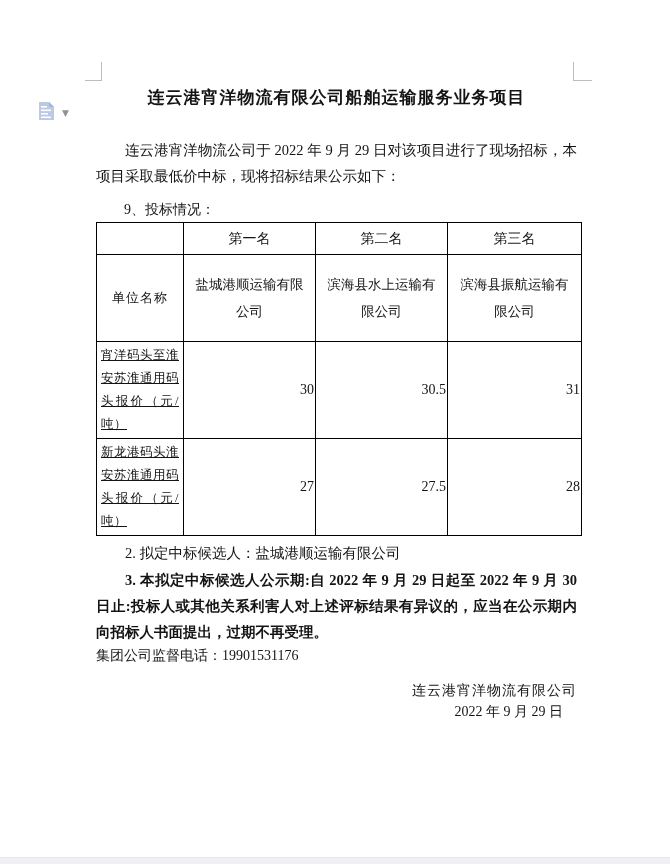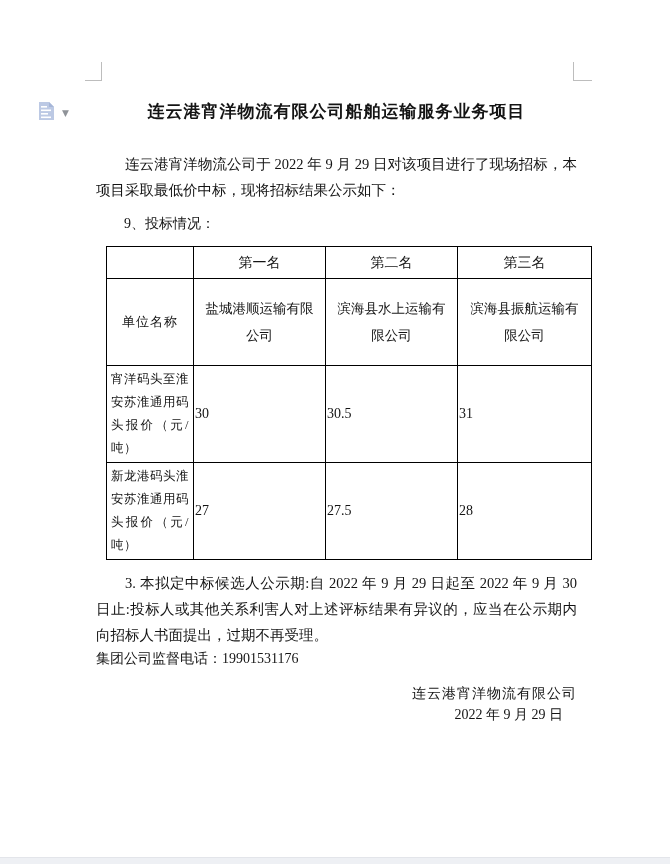"连云港宵洋物流有限公司船舶运输服务业务项目" .content { top: 99px -> 85px }
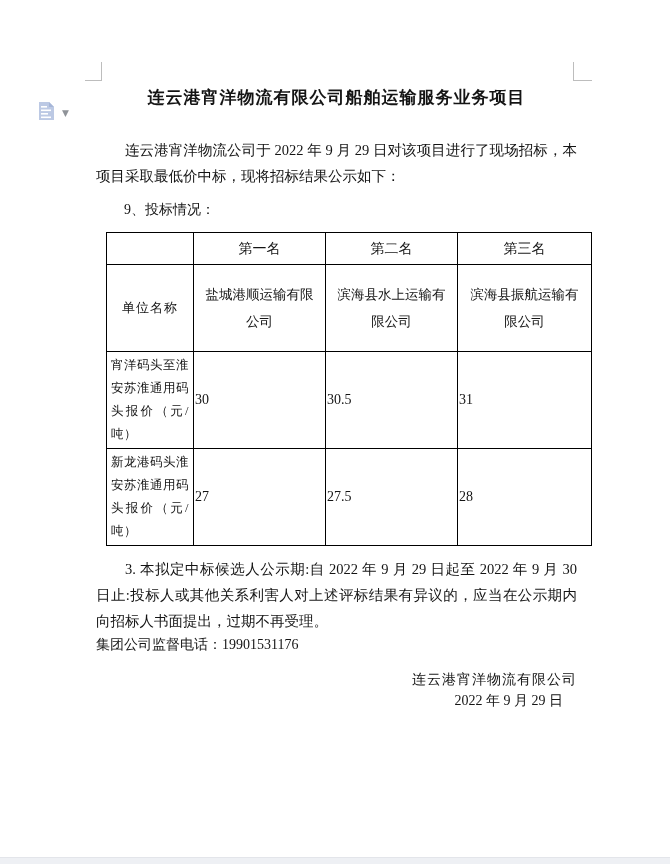"第一名" table.bid { margin: 10px -> 0 }
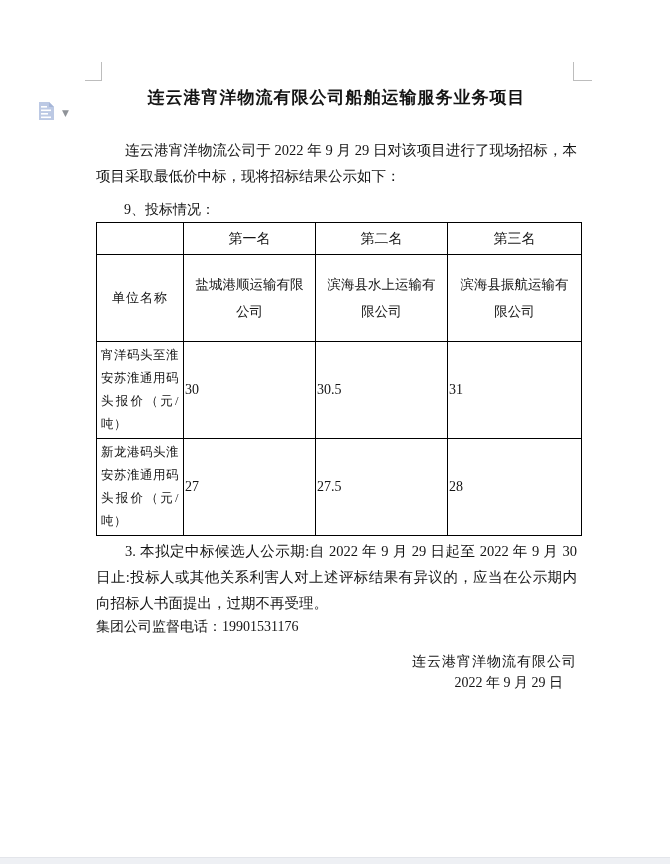"宵洋码头至淮安苏淮通用码头报价（元/吨）" td.label-left { text-decoration: none -> underline }
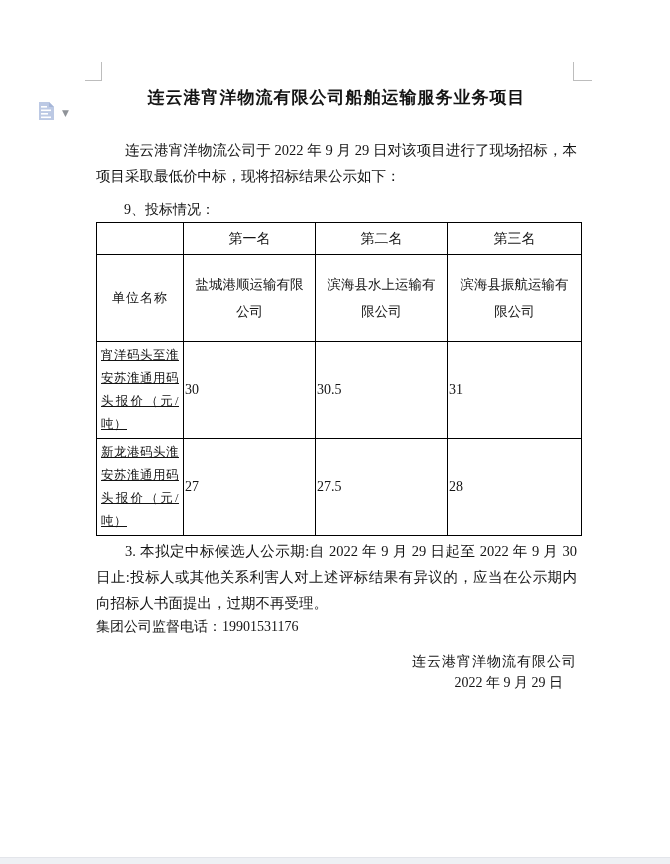"30" td.value { text-align: left -> right }
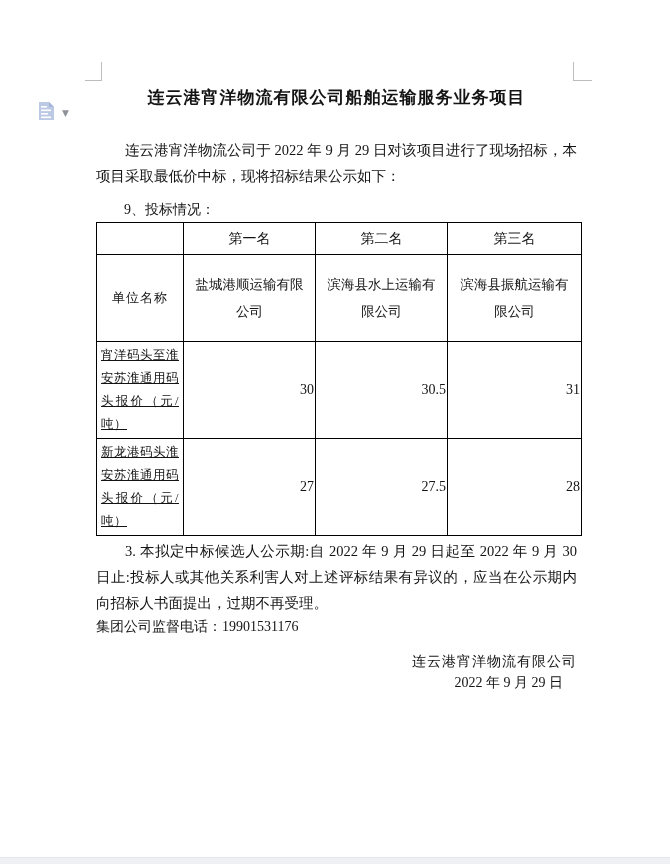"2. 拟定中标候选人：盐城港顺运输有限公司" p.sec2 { html: none -> <p>2. 拟定中标候选人：盐城港顺运输有限公司</p> }
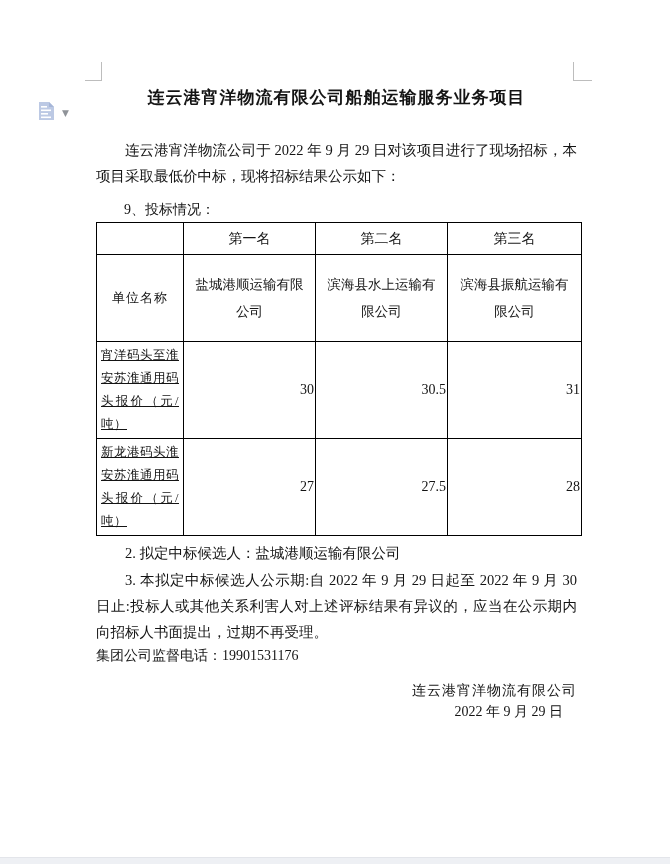"3. 本拟定中标候选人公示期:自 2022 年 9" .sec3 { font-weight: none -> bold }
